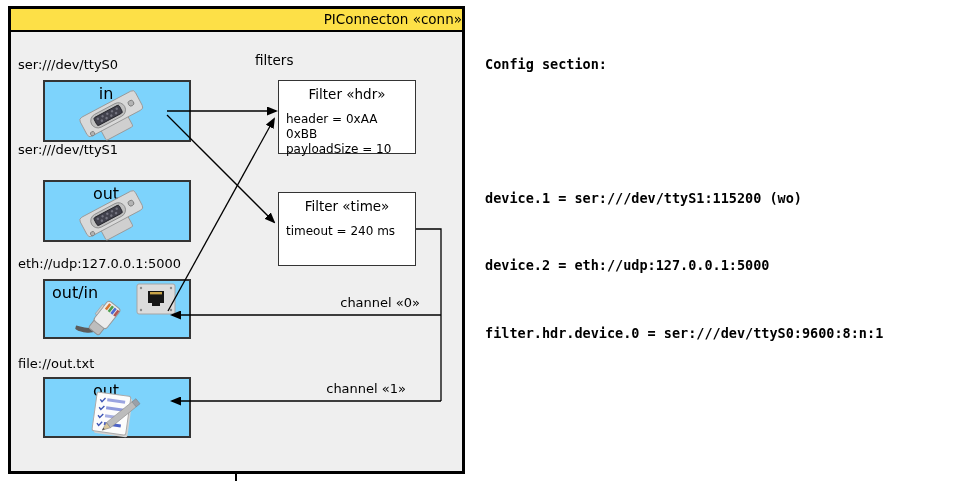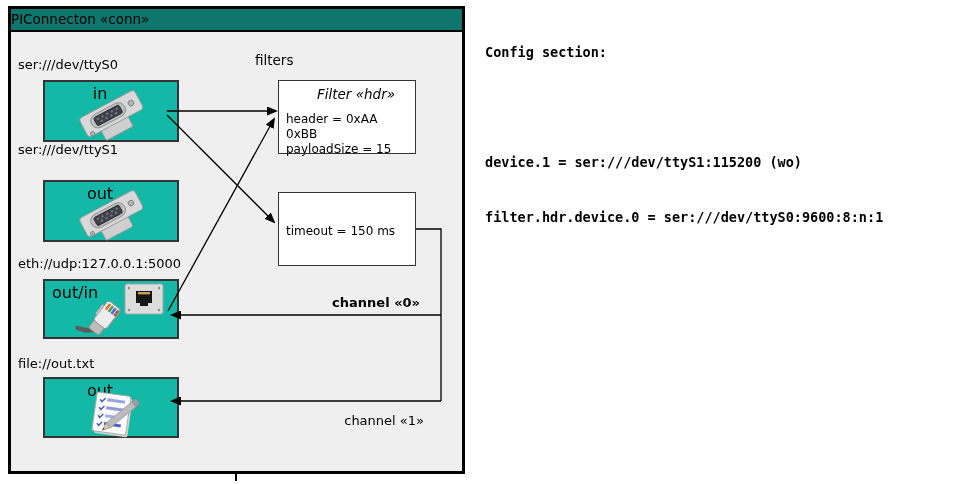"PIConnecton «conn»" #outer-title { background: #0f766e -> #fde047; text-align: left -> right }
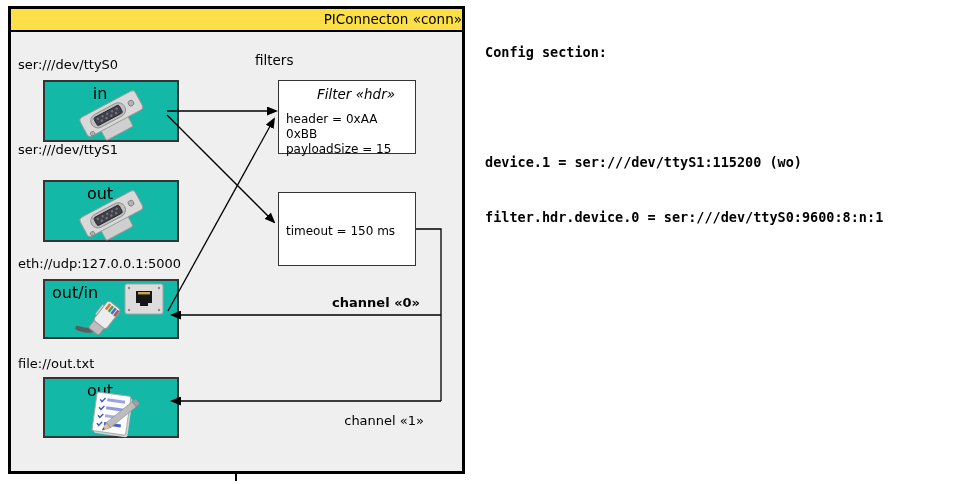"Config section:" .cfg-line { margin-top: none -> 12px }
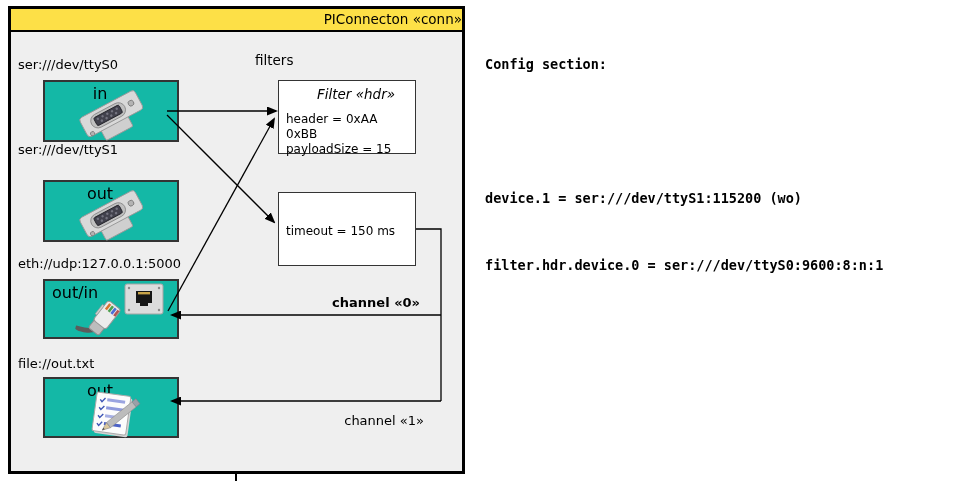"in" .dev-box { background: #14b8a6 -> #7dd3fc; width: 136px -> 148px }
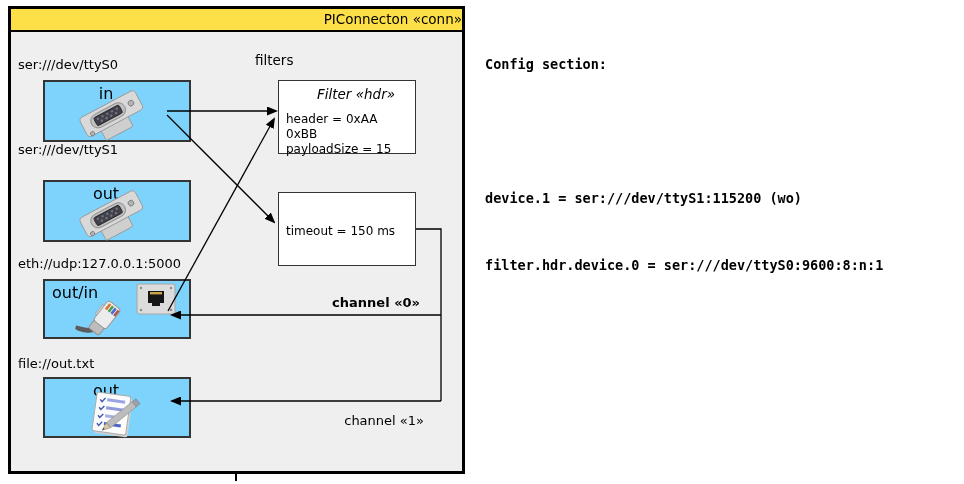"Filter «hdr»" .filter-title { font-style: italic -> none; left: 9px -> 0 }
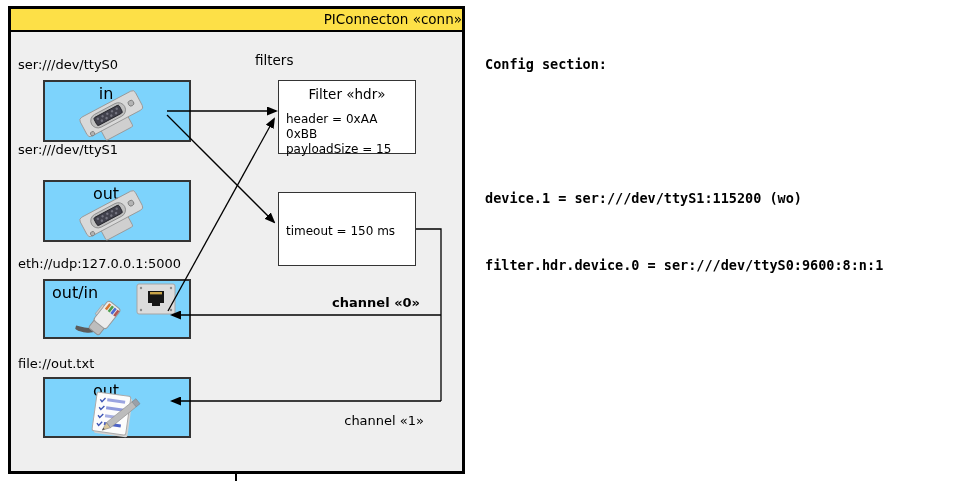"payloadSize = 15" div { text: 15 -> 10 }
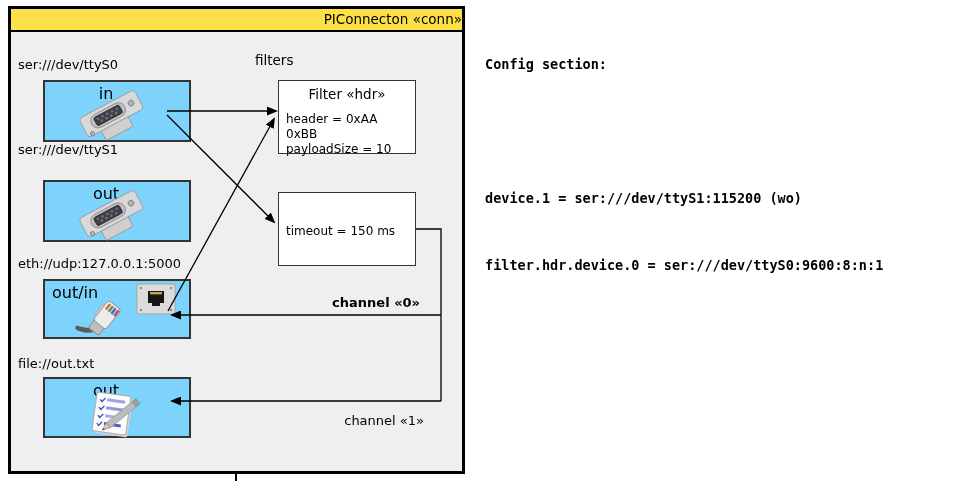"Filter «time»" div.abs { html: none -> <div>Filter «time»</div> }
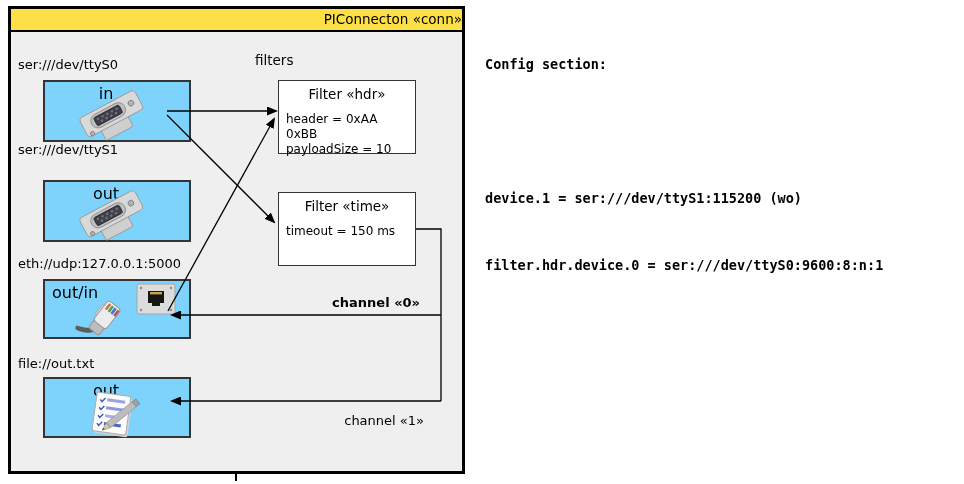"timeout = 150 ms" div { text: 150 -> 240 }
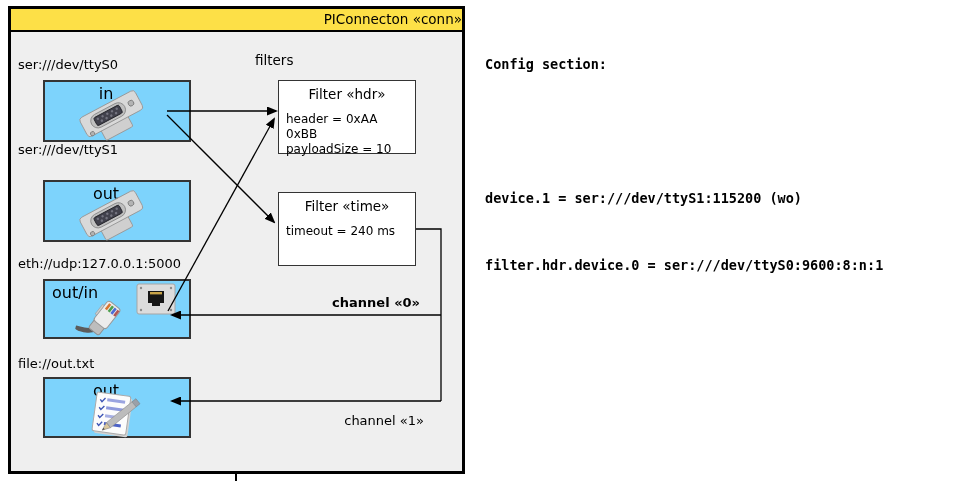"device.2 = eth://udp:127.0.0.1:5000" div.cfg-line { html: none -> <div>device.2 = eth://udp:127.0.0.1:5000</div> }
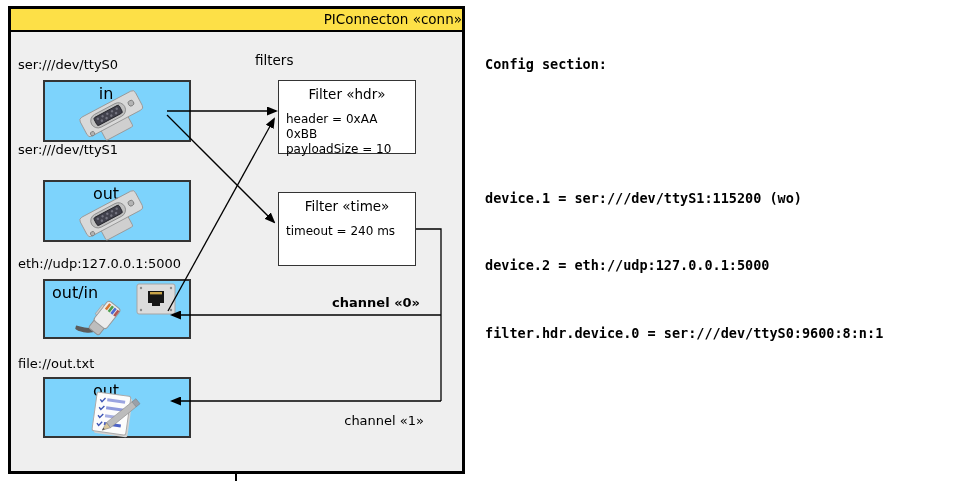"channel «0»" #channel0-label { font-weight: bold -> none }
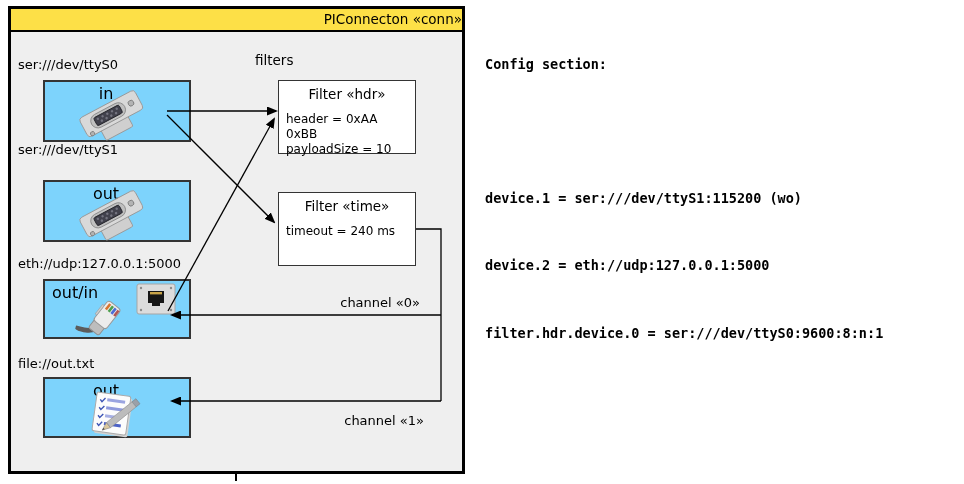"channel «1»" #channel1-label { left: 322px -> 304px; margin-top: 32px -> none }
